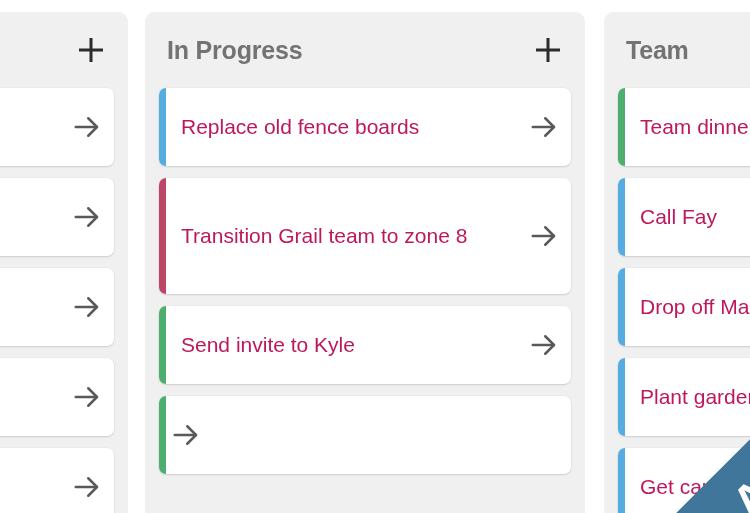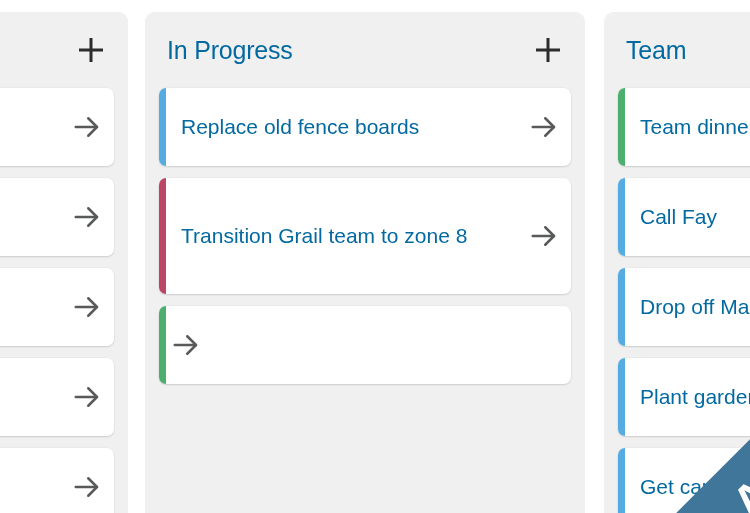"In Progress" .col-title { color: #0369a1 -> #737373; font-weight: normal -> bold }
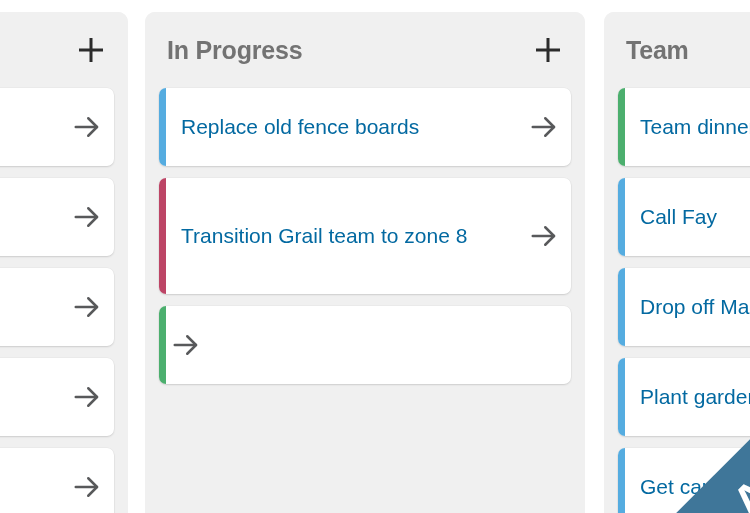"Replace old fence boards" .card-text { color: #0369a1 -> #be185d }
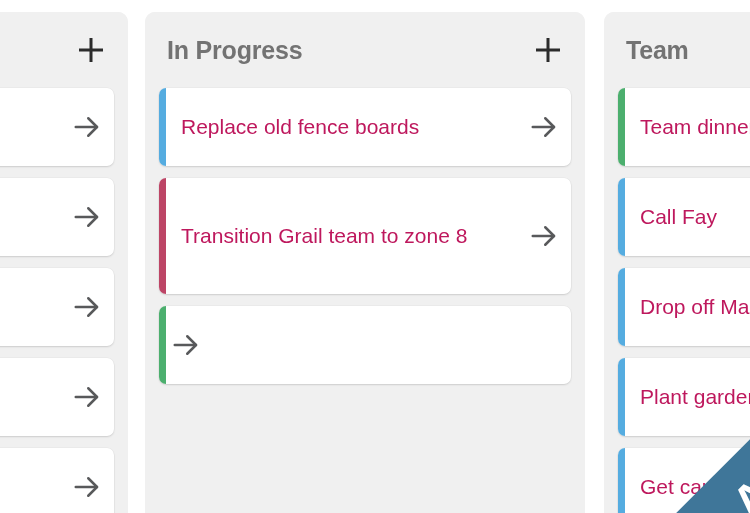"Send invite to Kyle" div.card { html: none -> <div> <div></div> <div>Send invite to Kyle</div> <div> <svg> <line></line> <polyline></polyline> </svg> </div> </div> }
